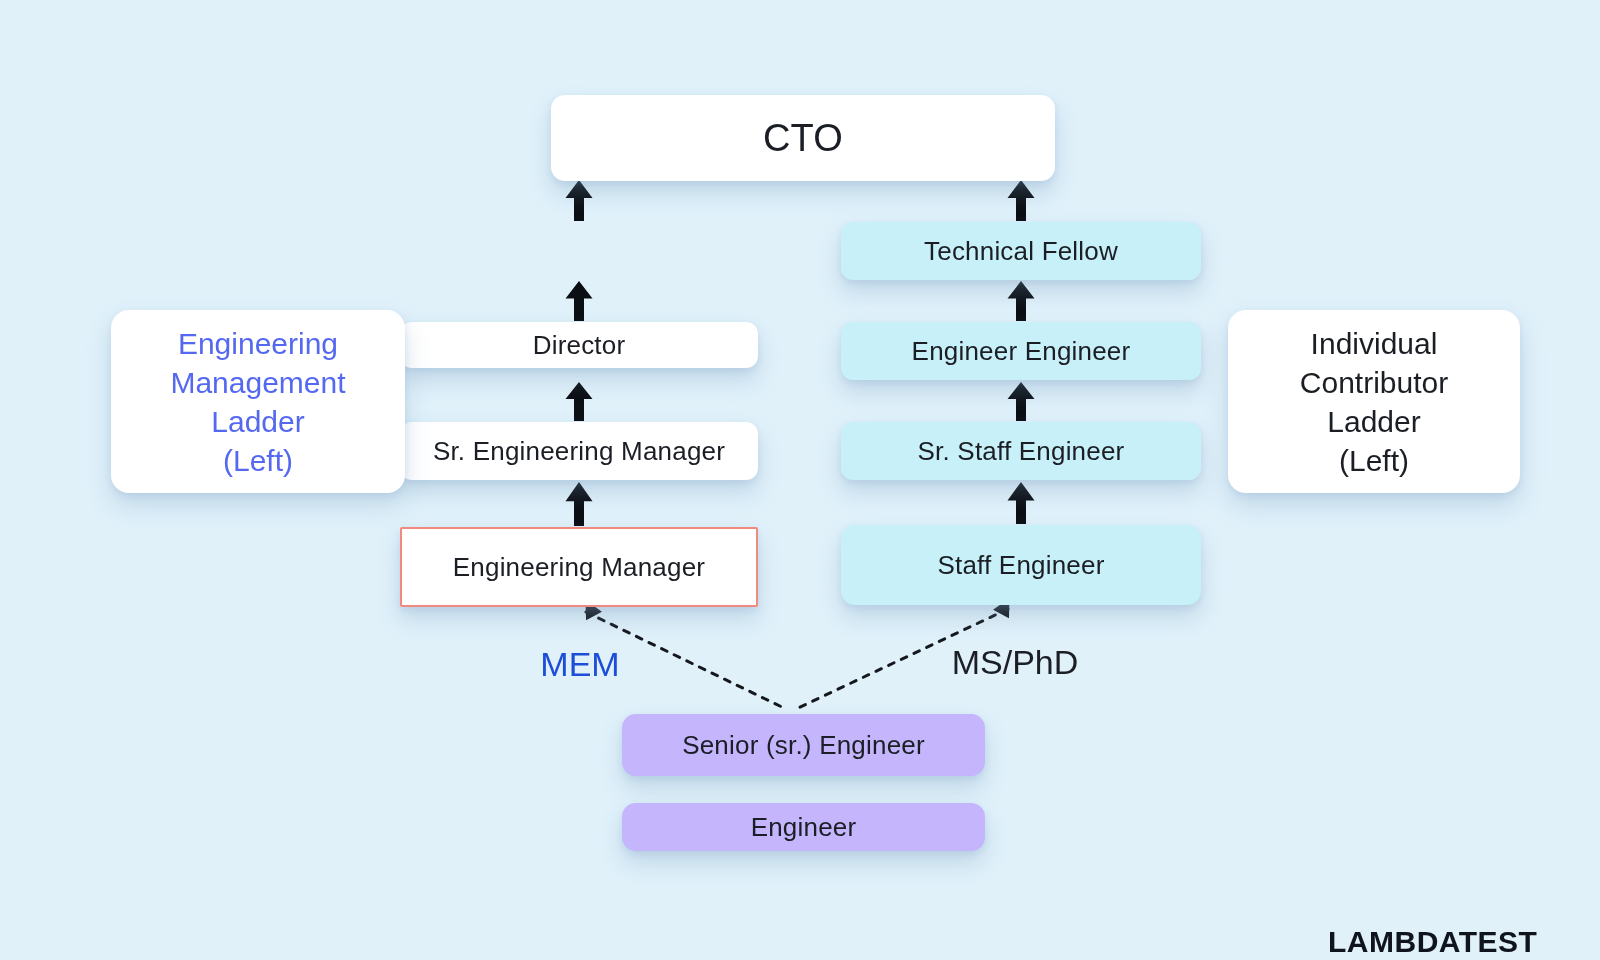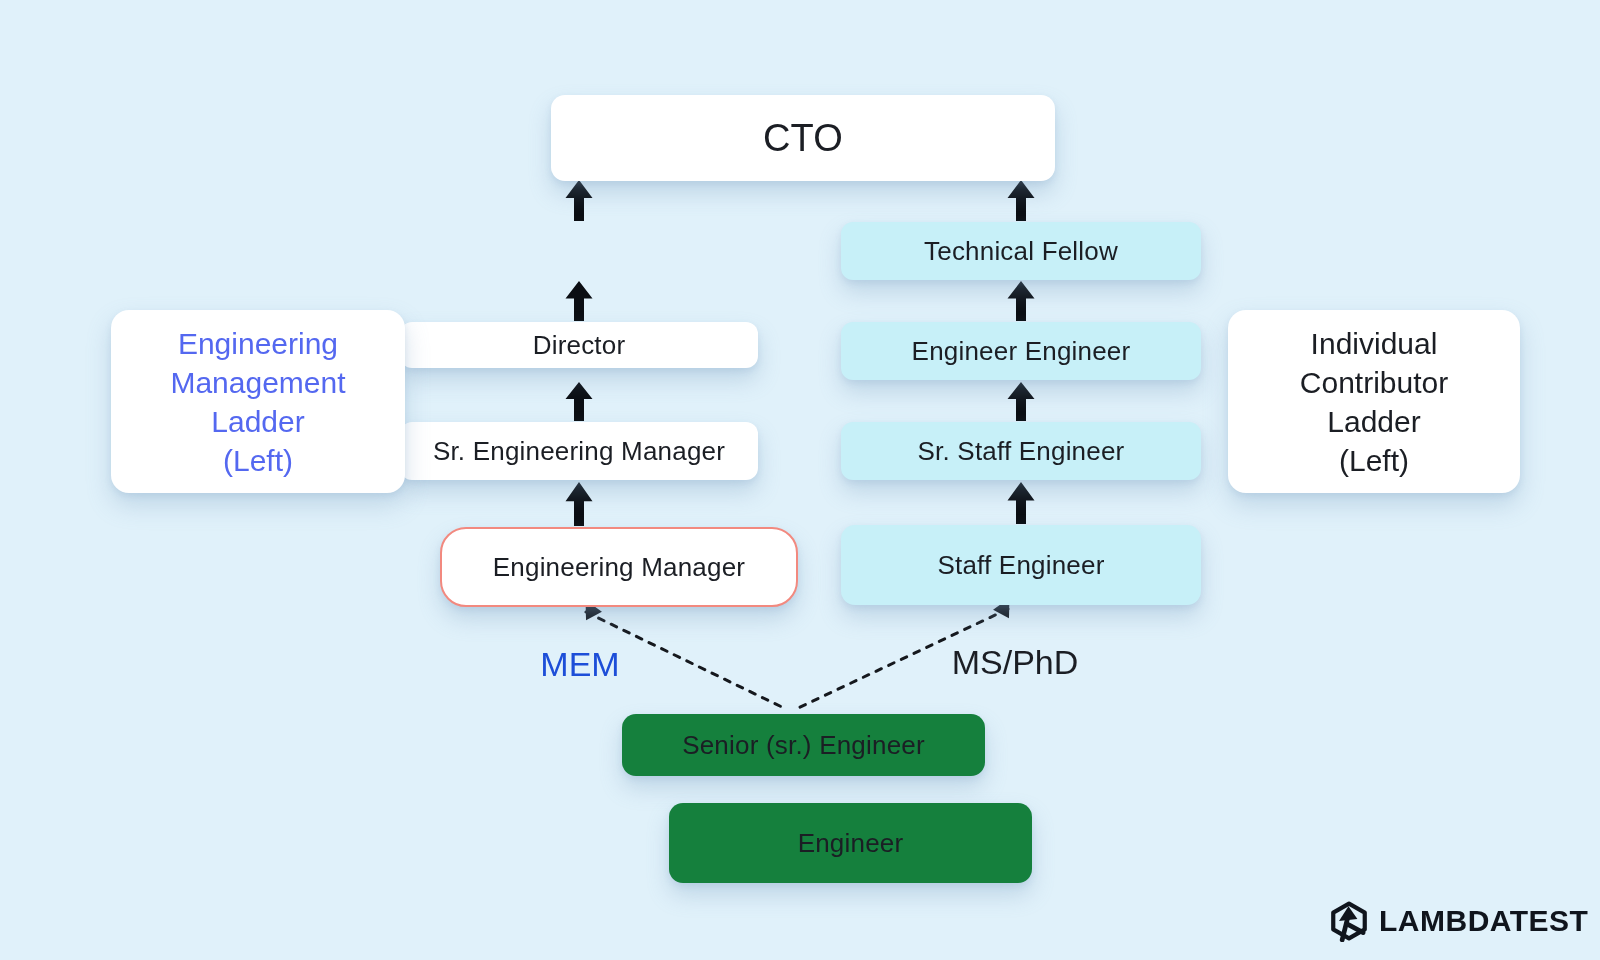"Engineering Manager" .node.highlight { border-radius: 26px -> 2px; margin-left: 40px -> none }
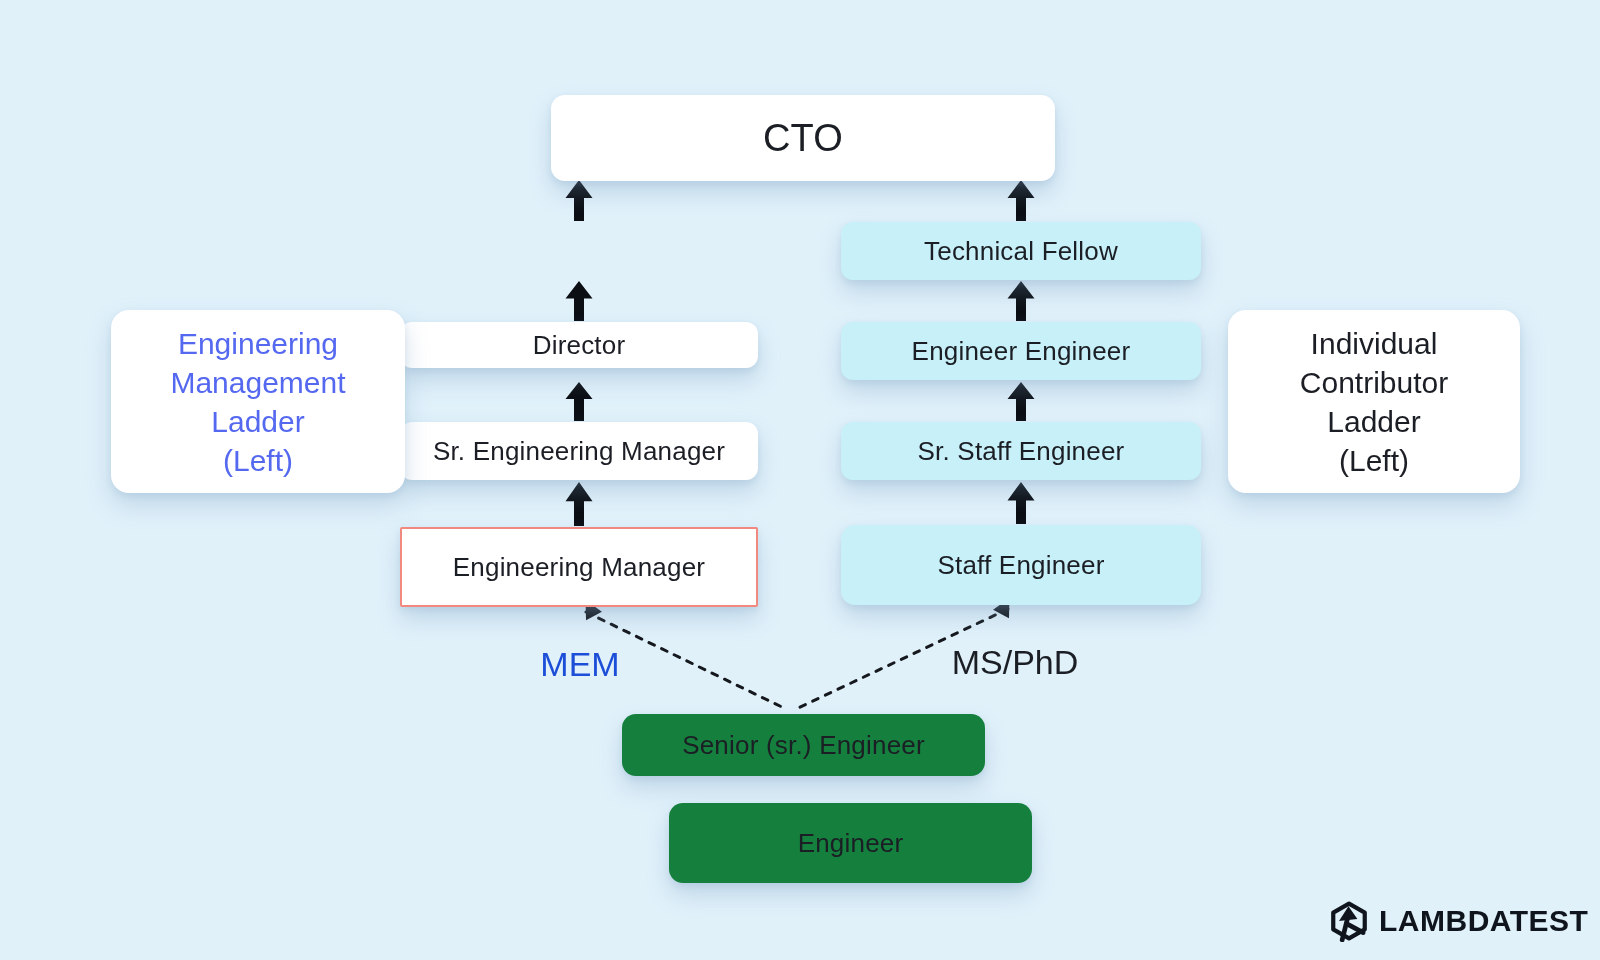"Senior (sr.) Engineer" .node.pink { background: #15803d -> #c4b5fd }
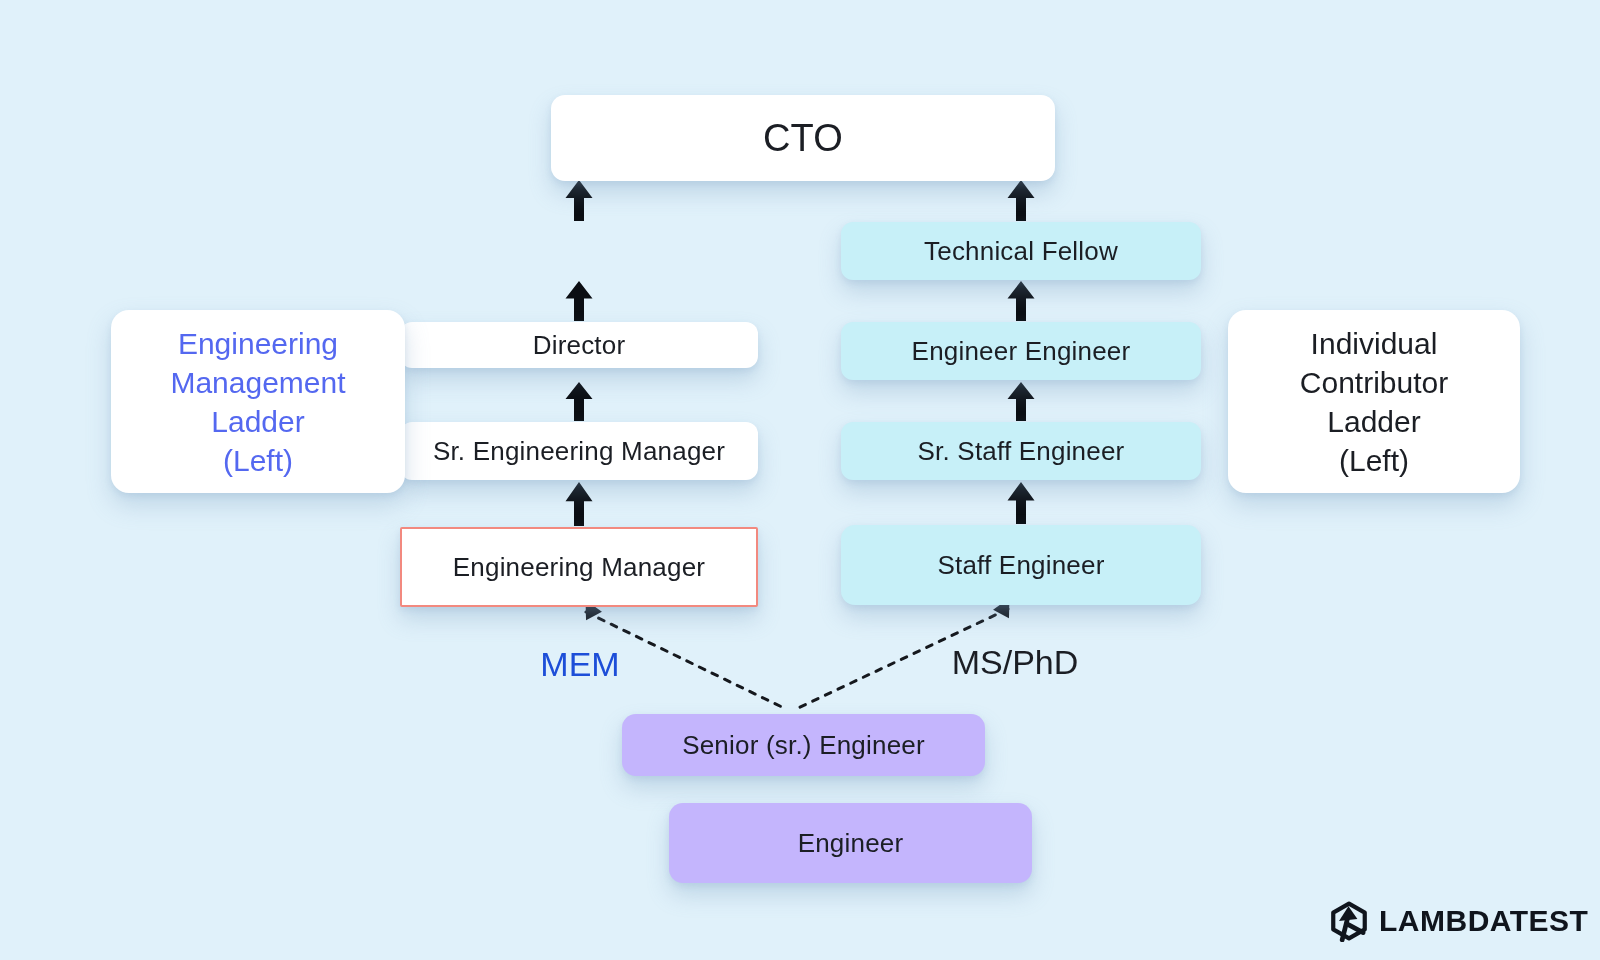"Engineer" div.node { height: 80px -> 48px; margin-left: 47px -> none }
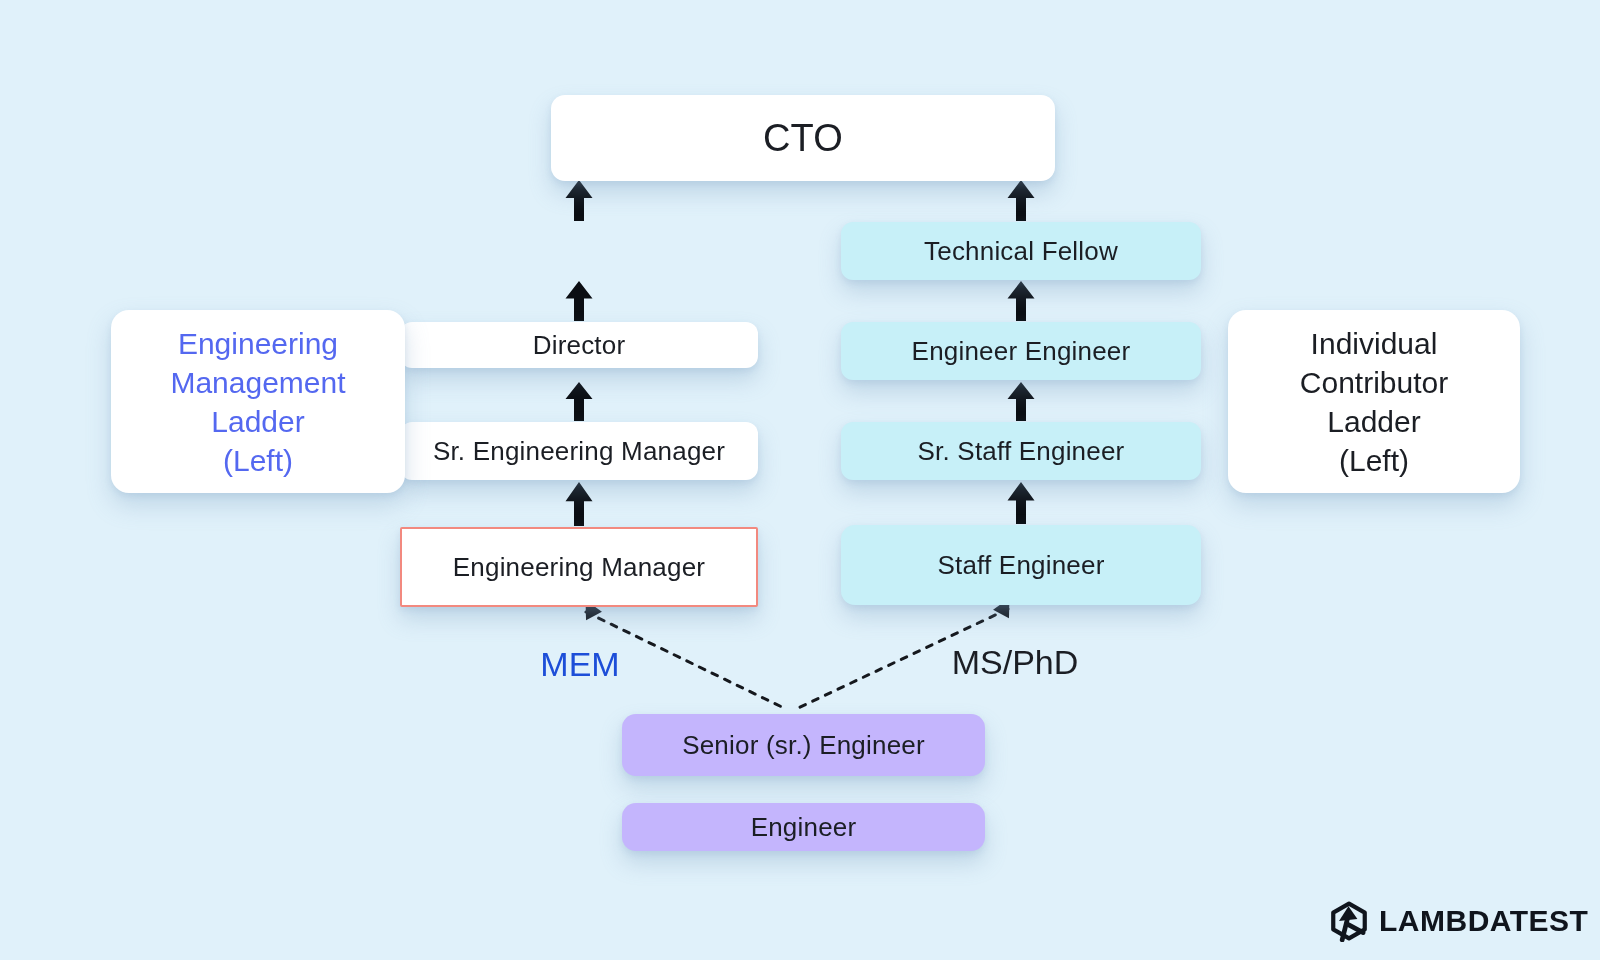"LAMBDATEST" .logo { flex-direction: none -> column; gap: 9px -> 27px }
